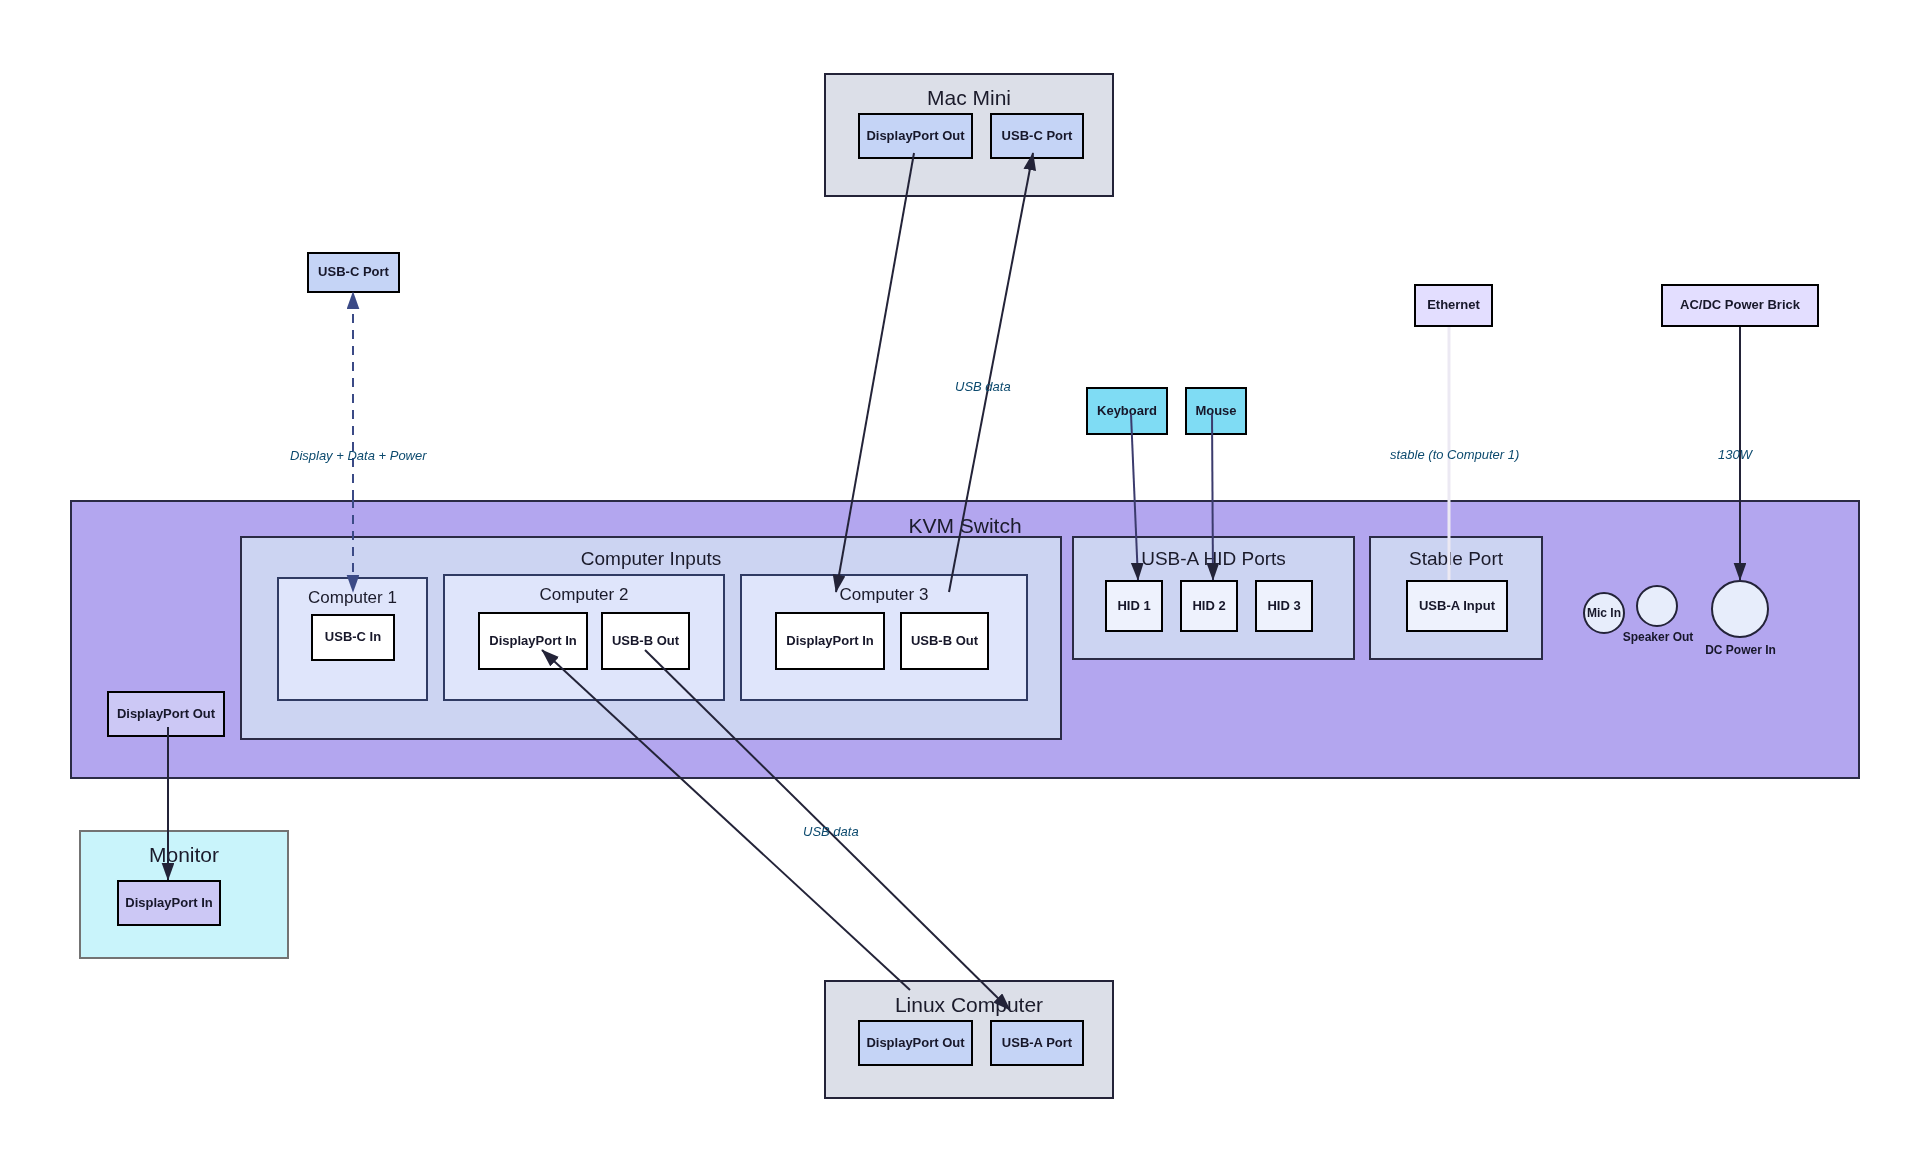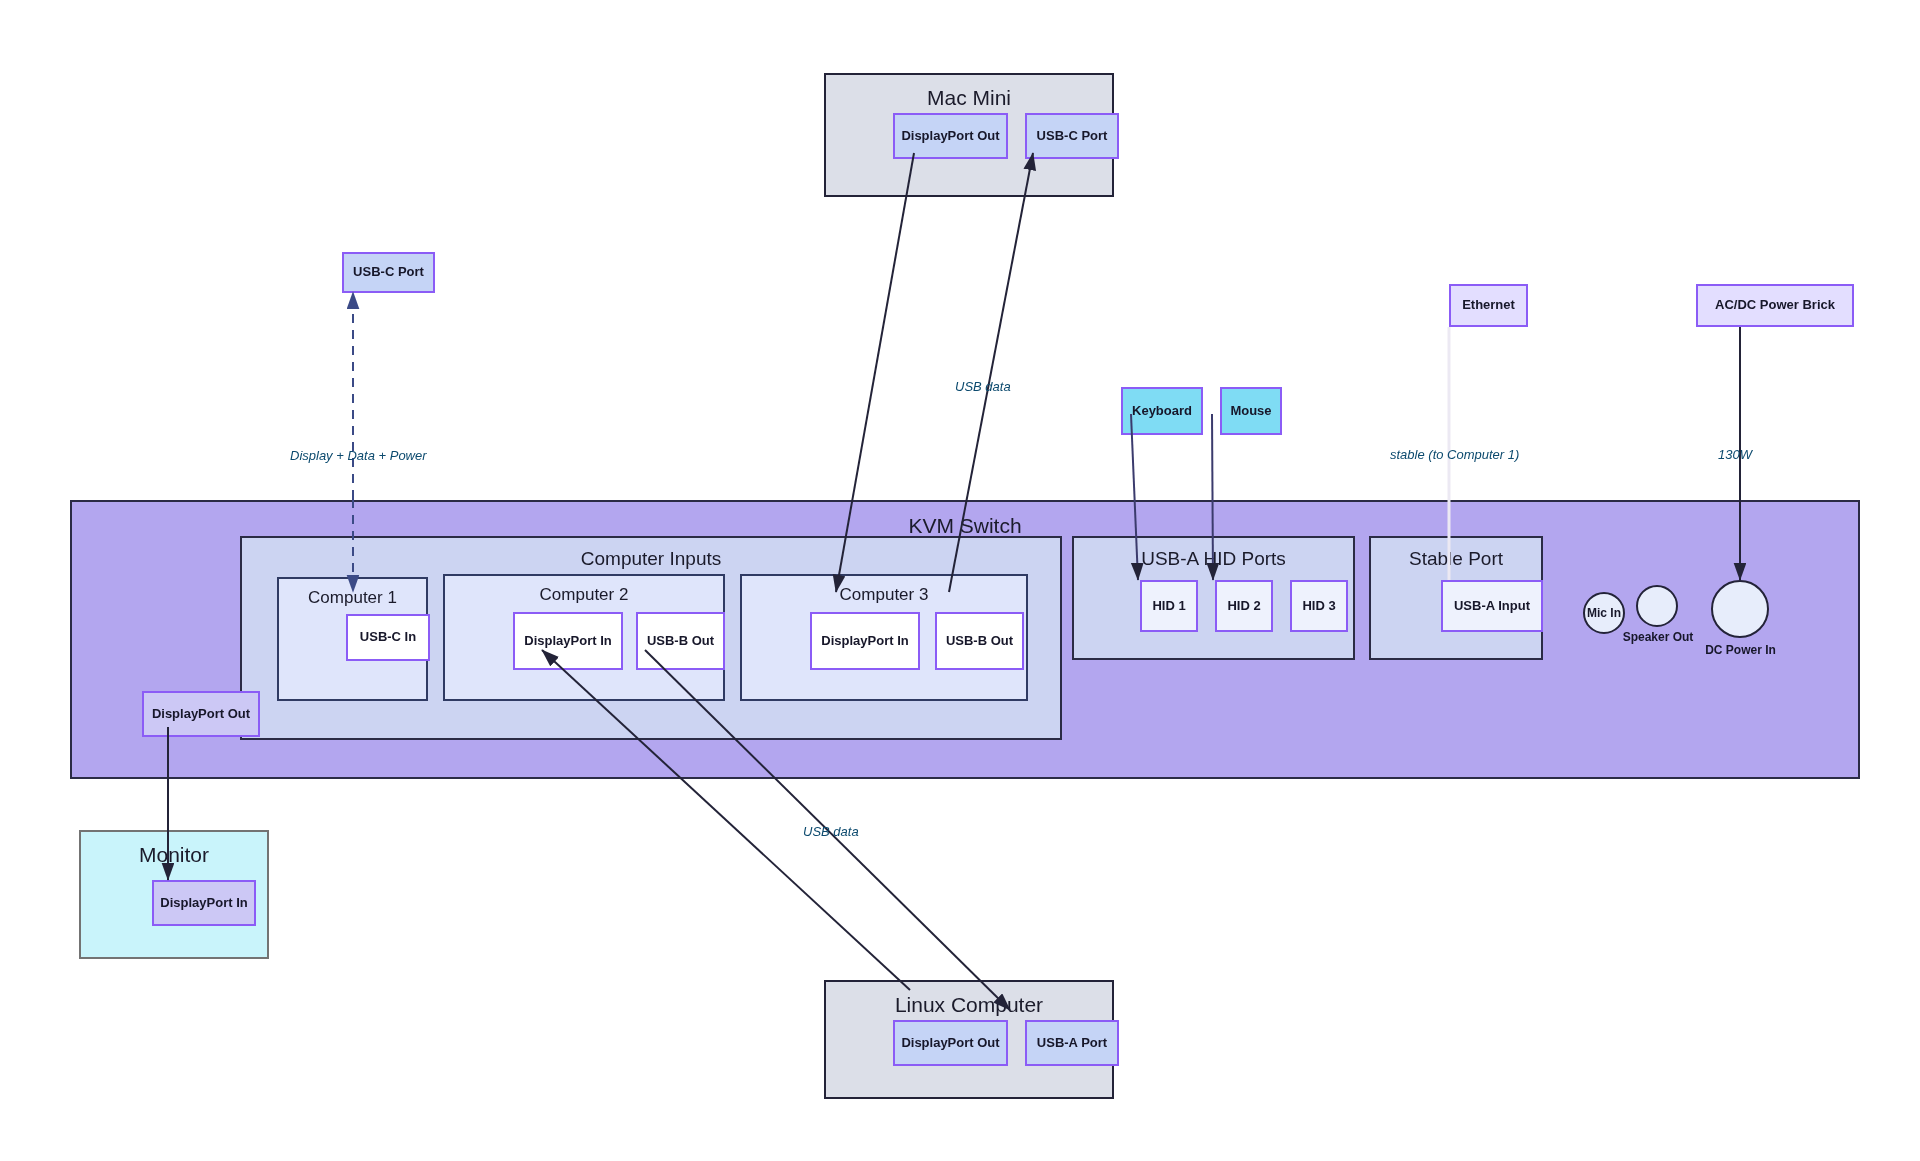"DisplayPort Out" .port { border: 2px solid #8b5cf6 -> 2px solid #000000; margin-left: 35px -> none }
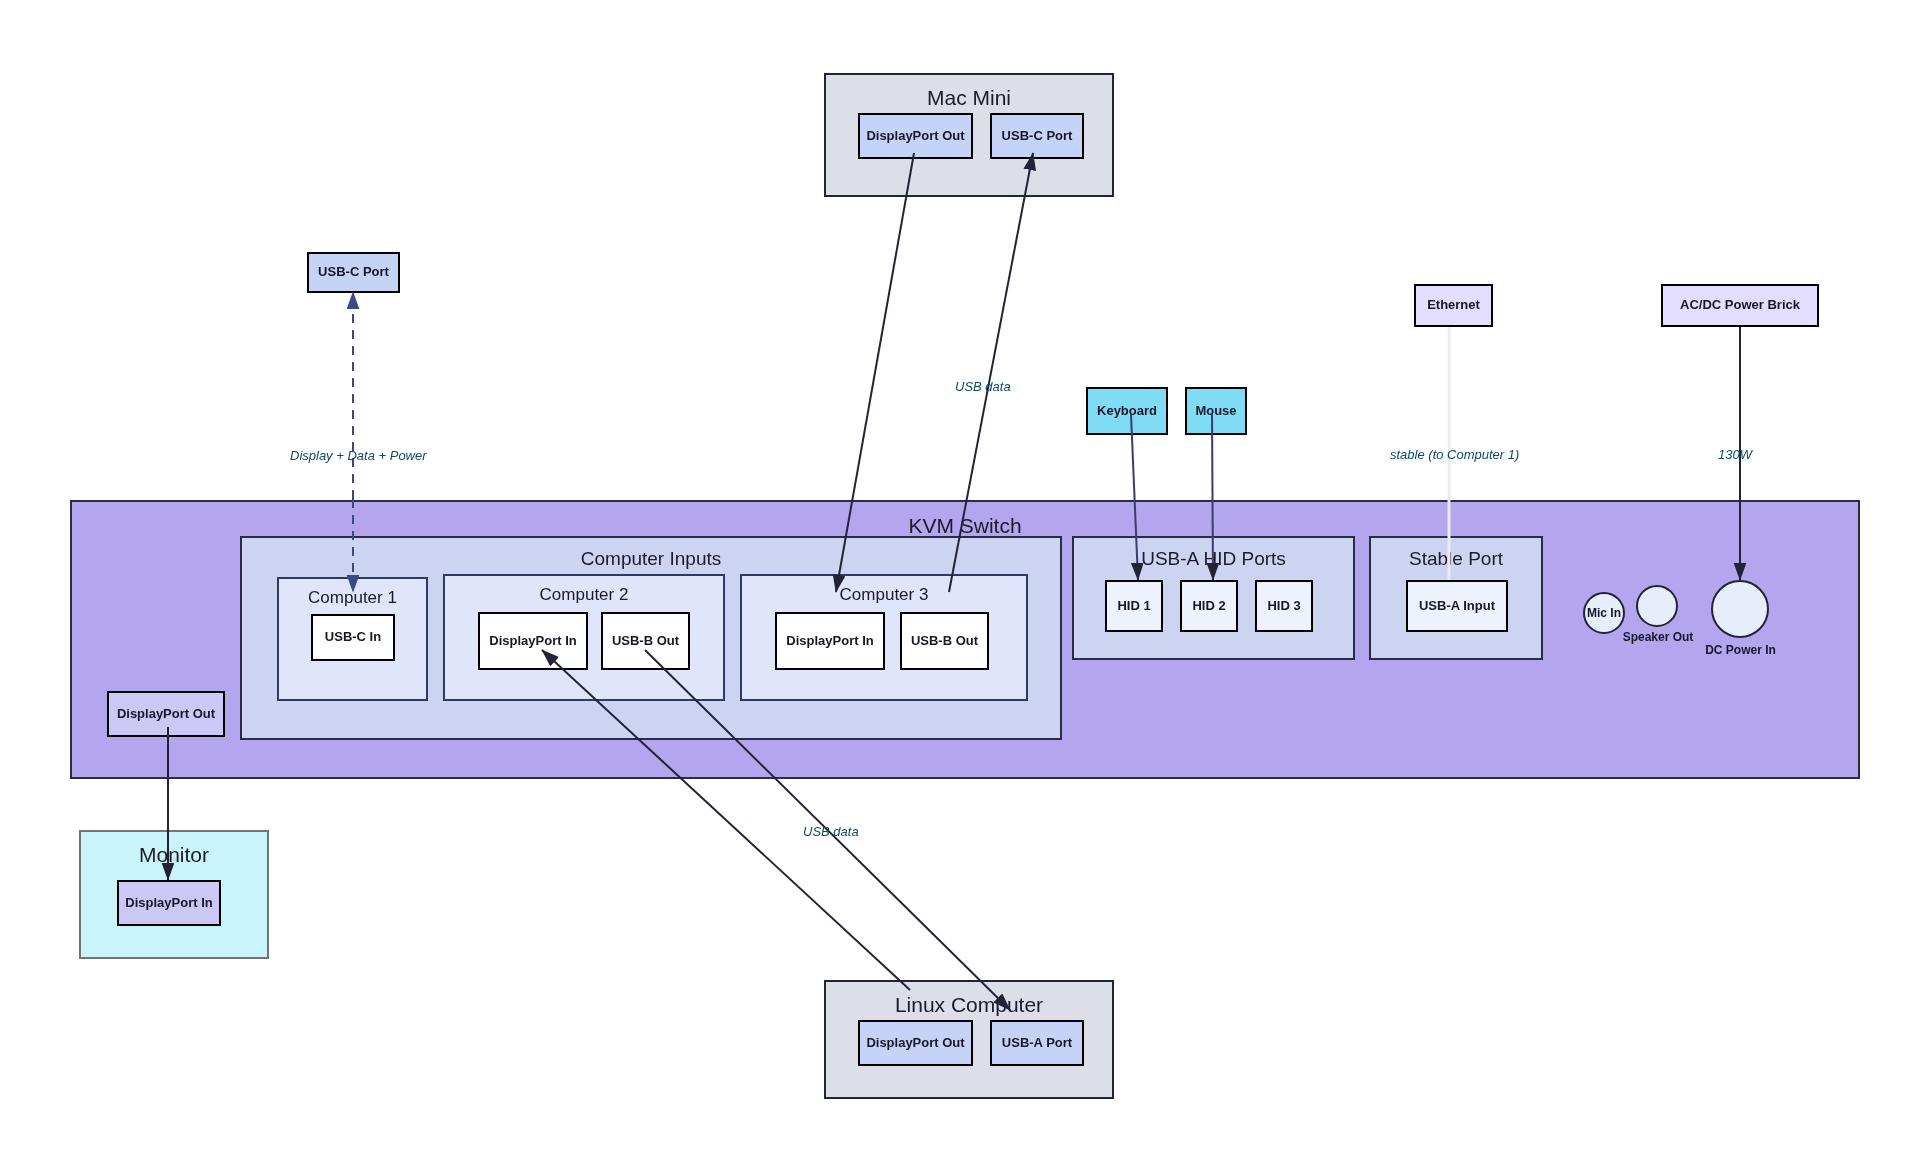"Monitor" div.node { width: 190px -> 210px }
